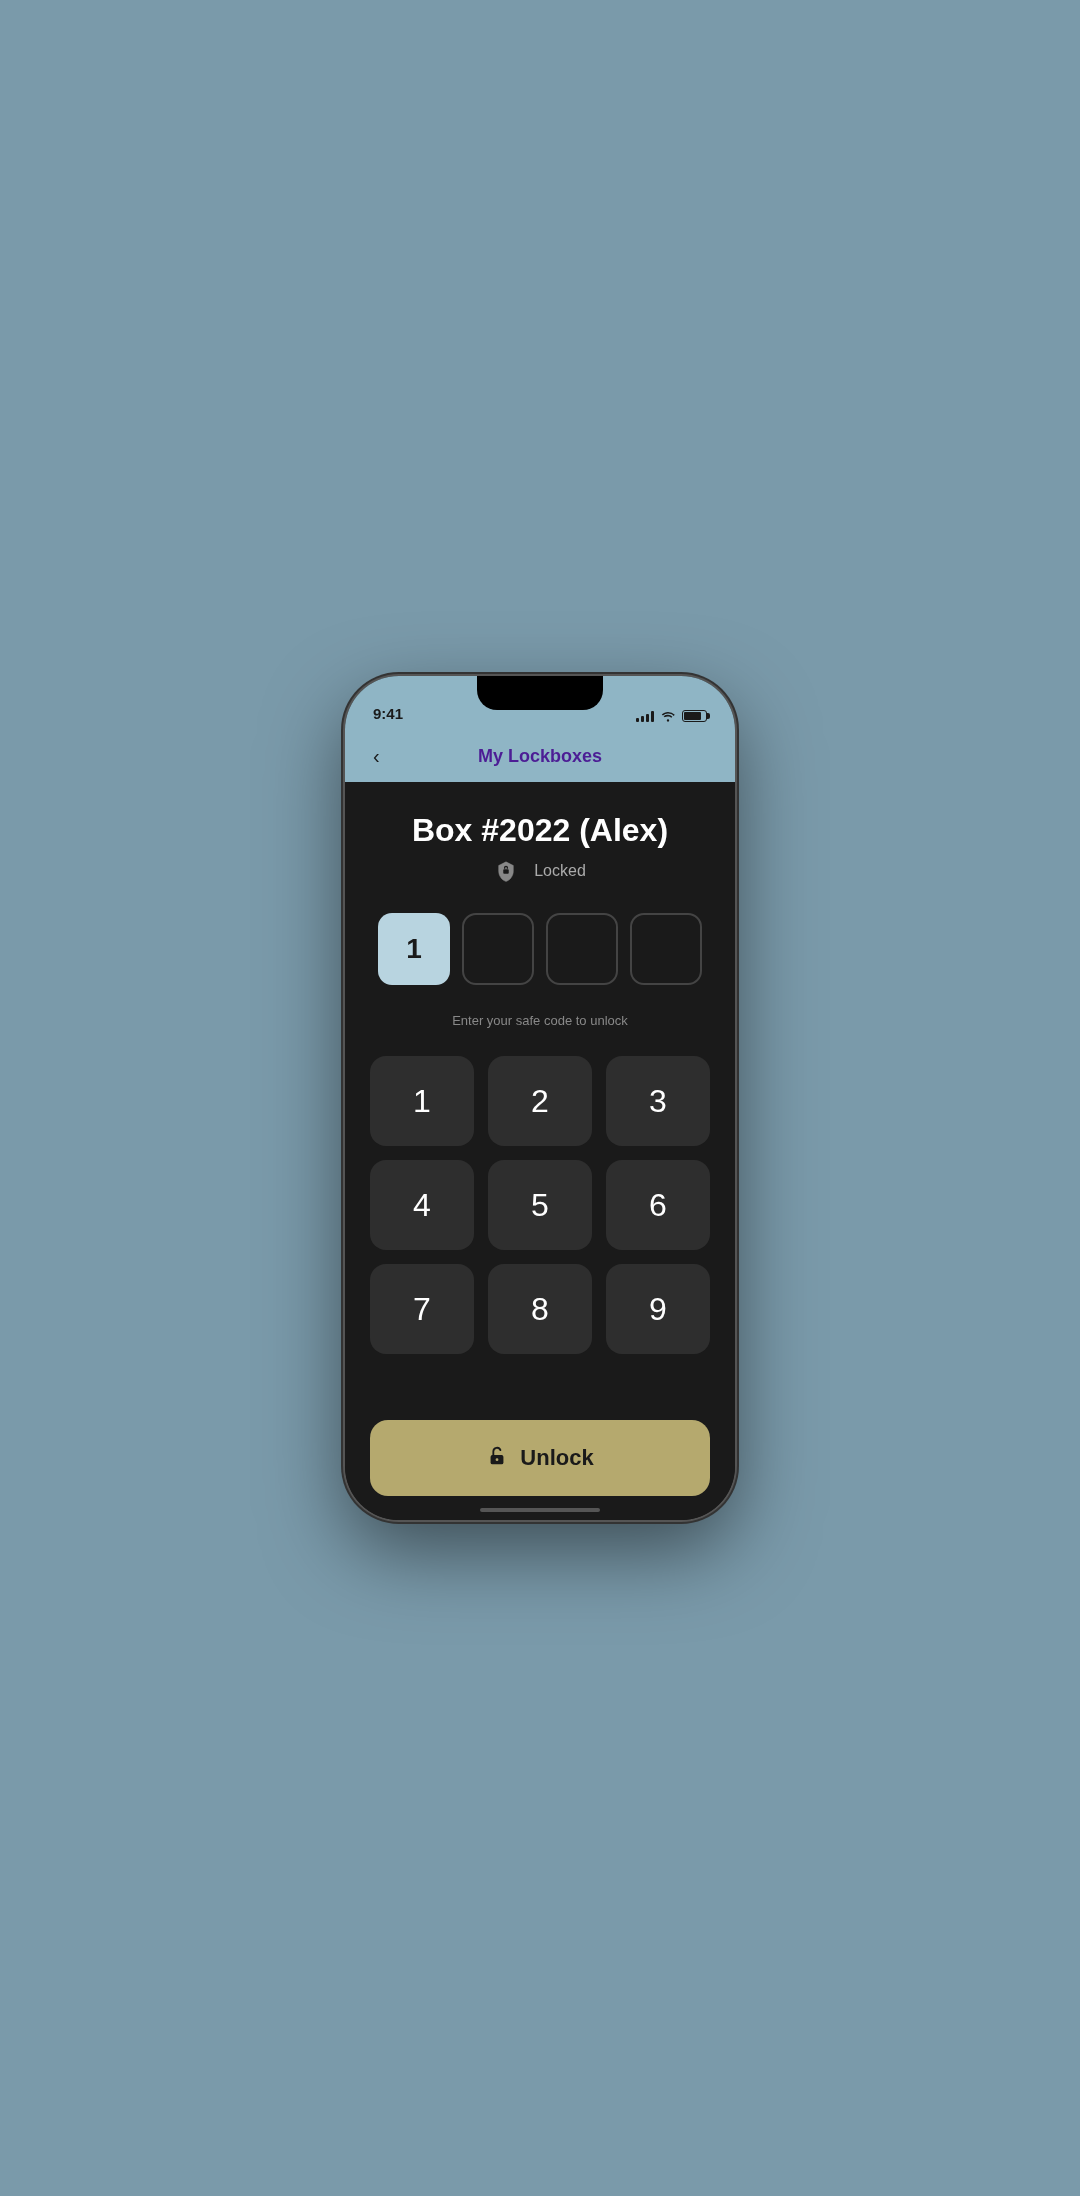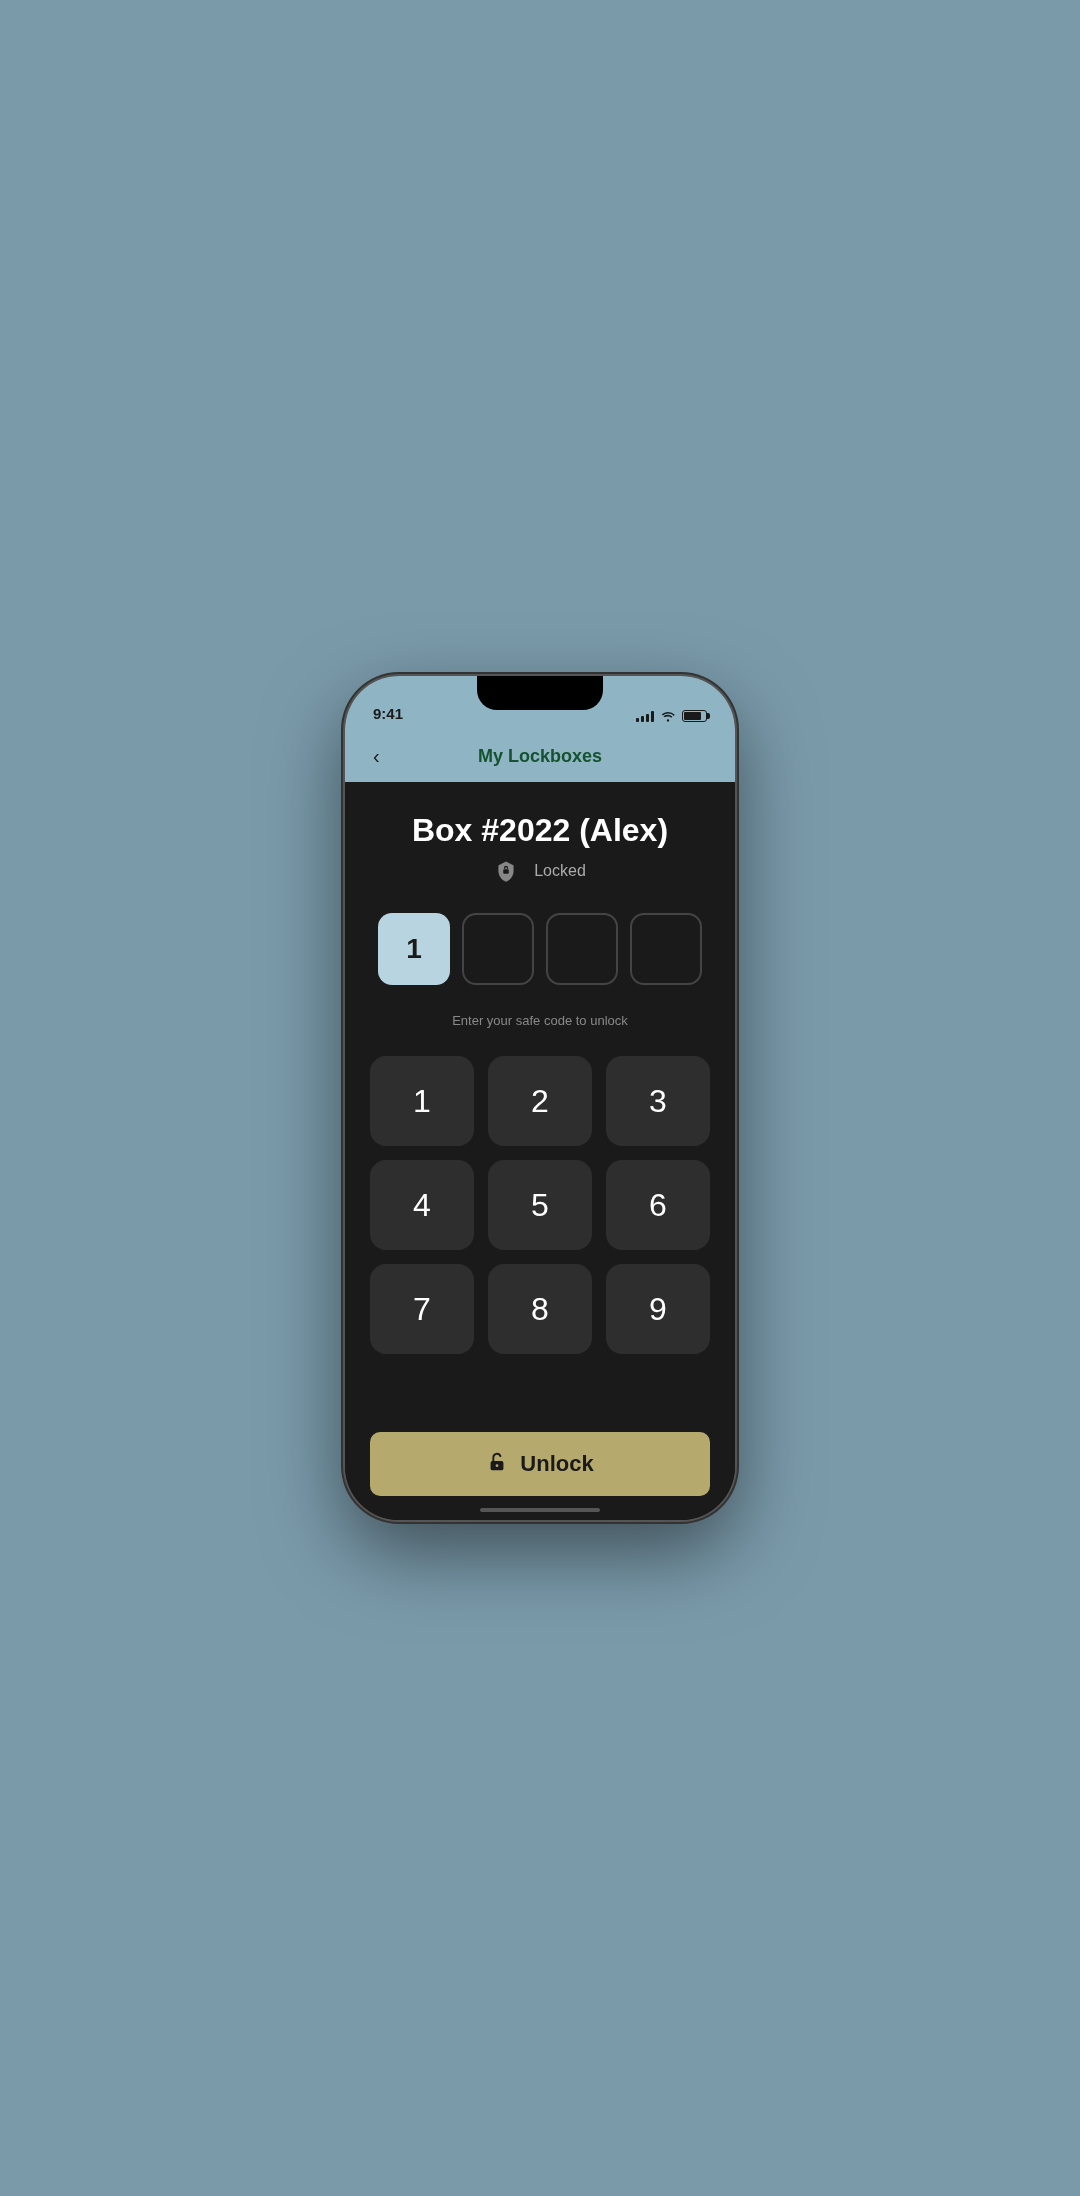"My Lockboxes" .nav-title { color: #14532d -> #4c1d95 }
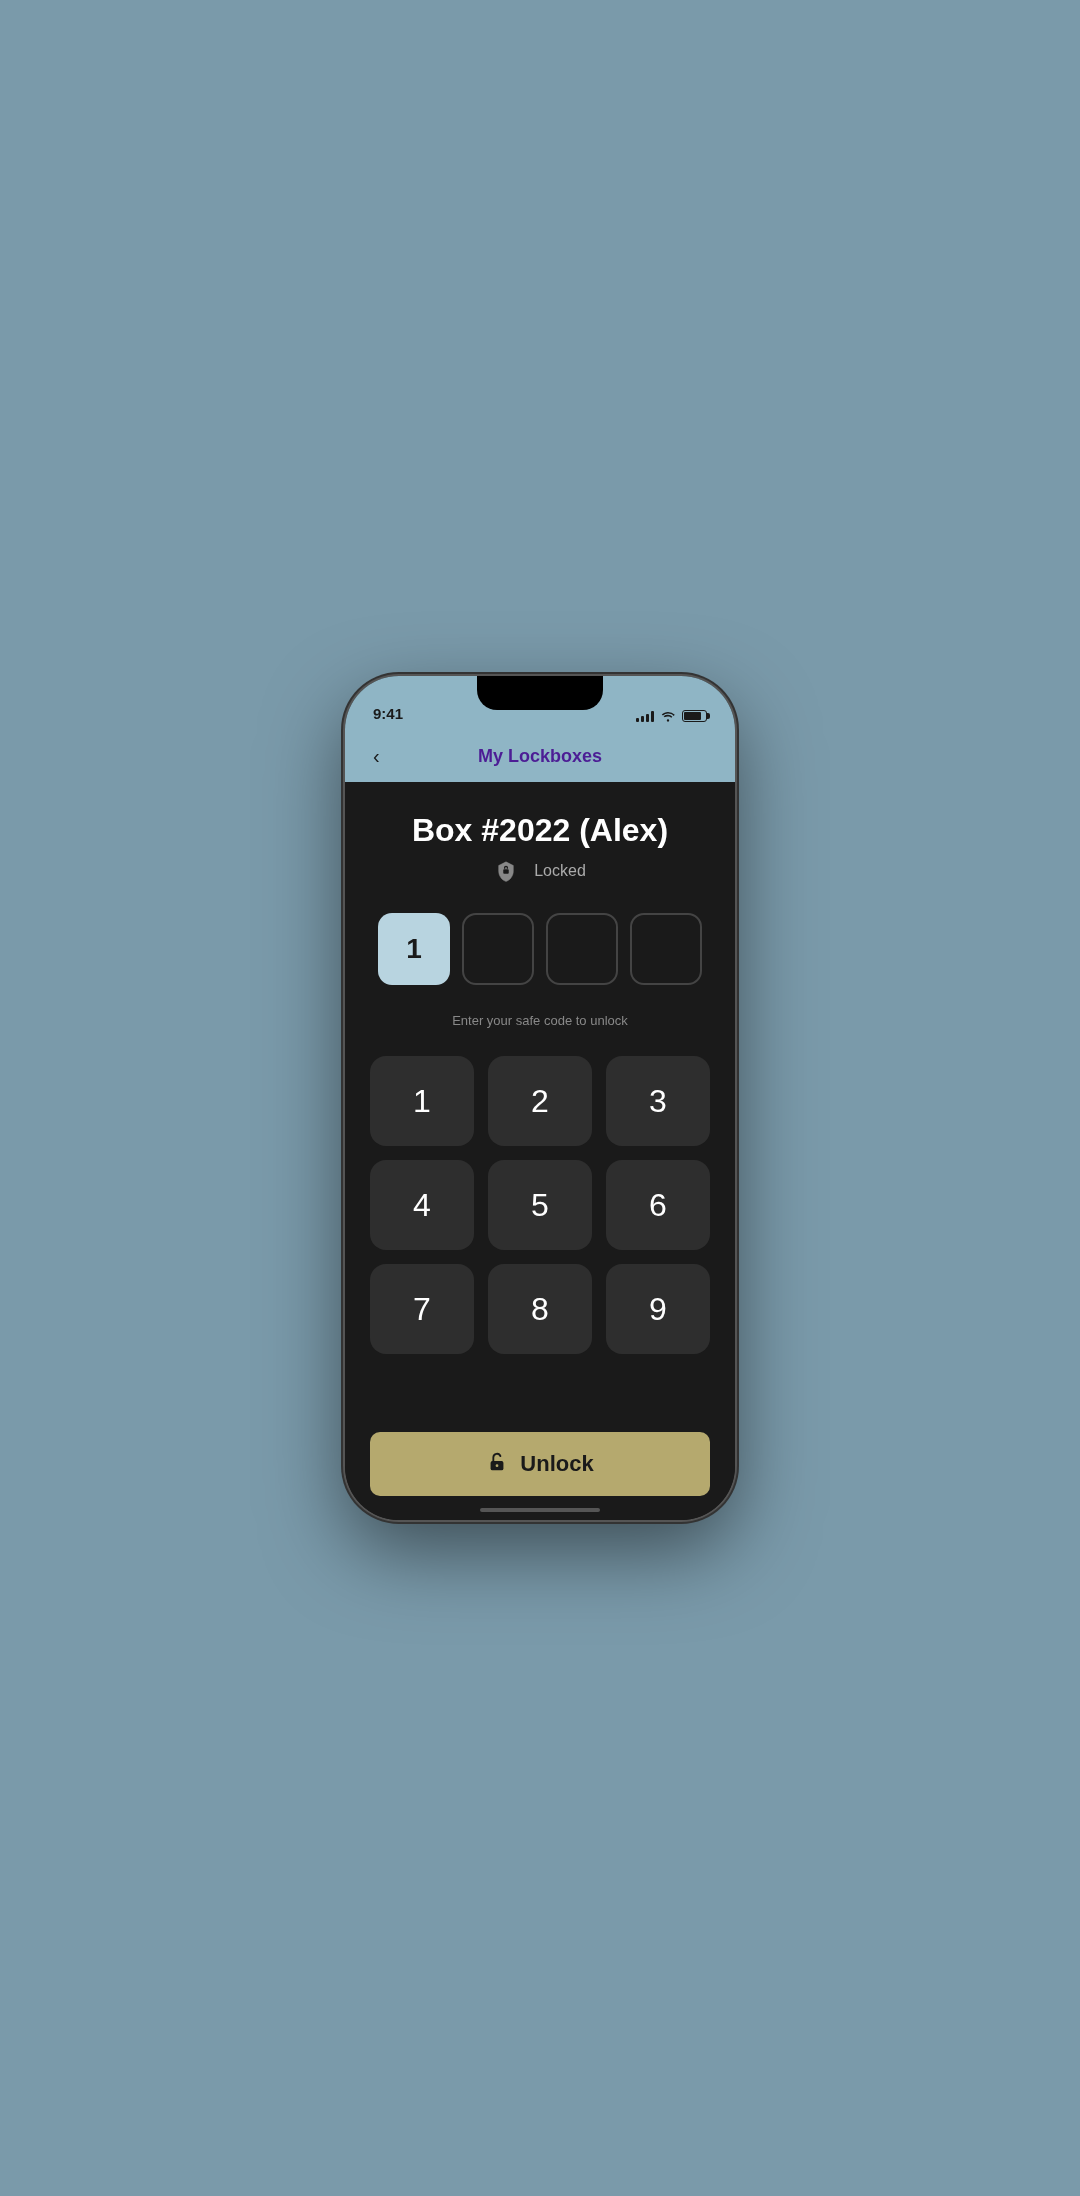"Unlock" .unlock-btn { border-radius: 10px -> 18px; height: 64px -> 76px }
